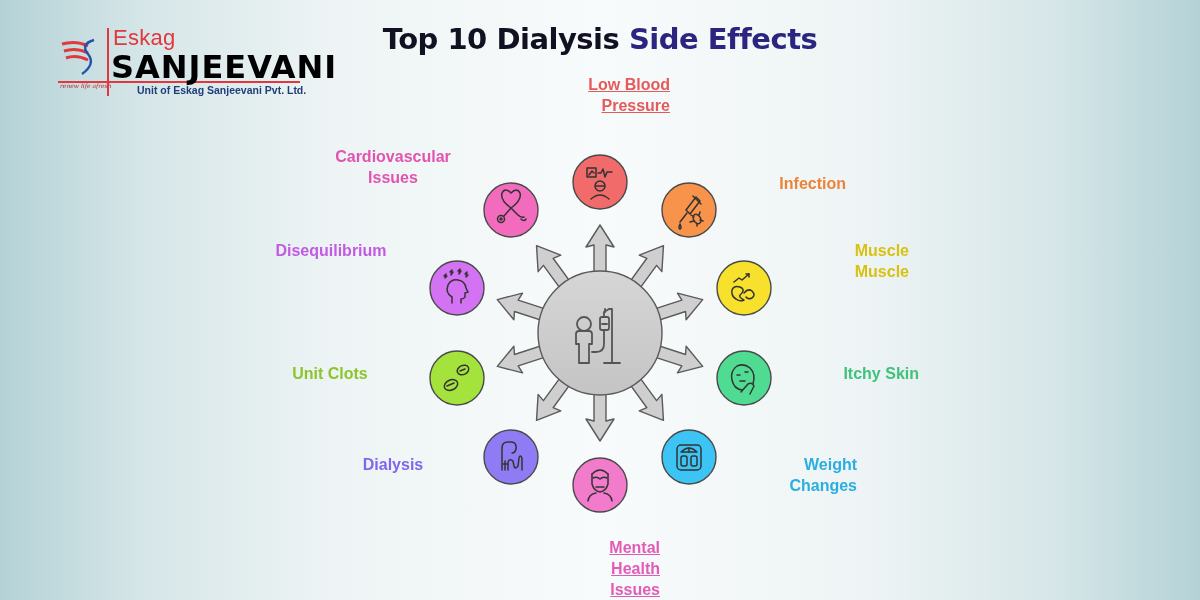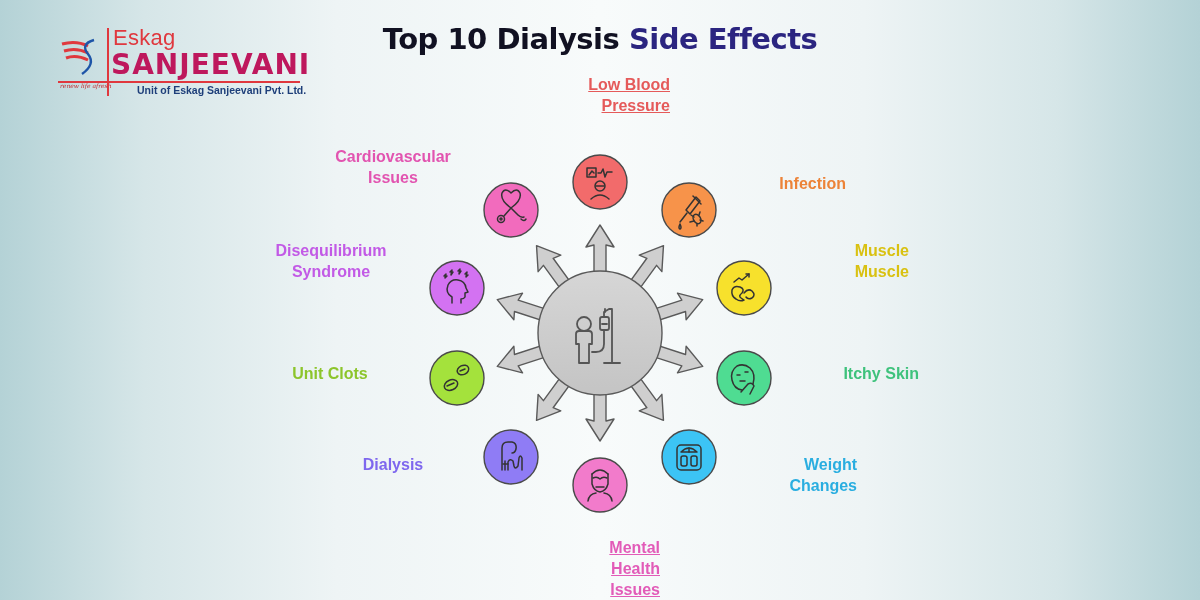"SANJEEVANI" .logo .sanj { color: #be185d -> #000000; font-size: 28px -> 32px }
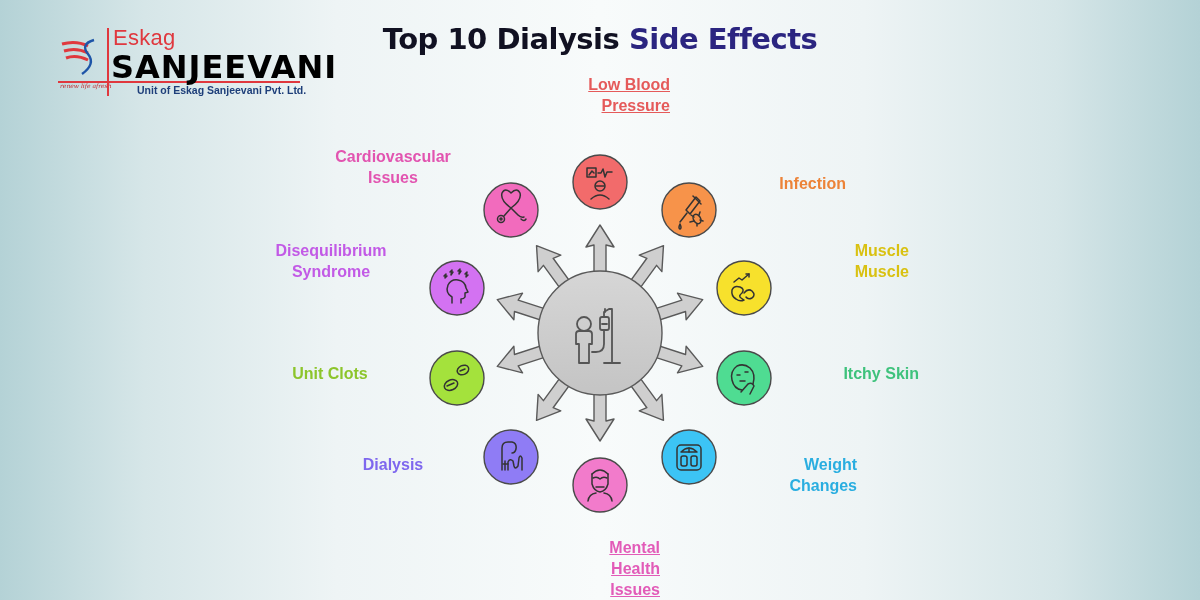"Syndrome" div { html: <div>Syndrome</div> -> none }
